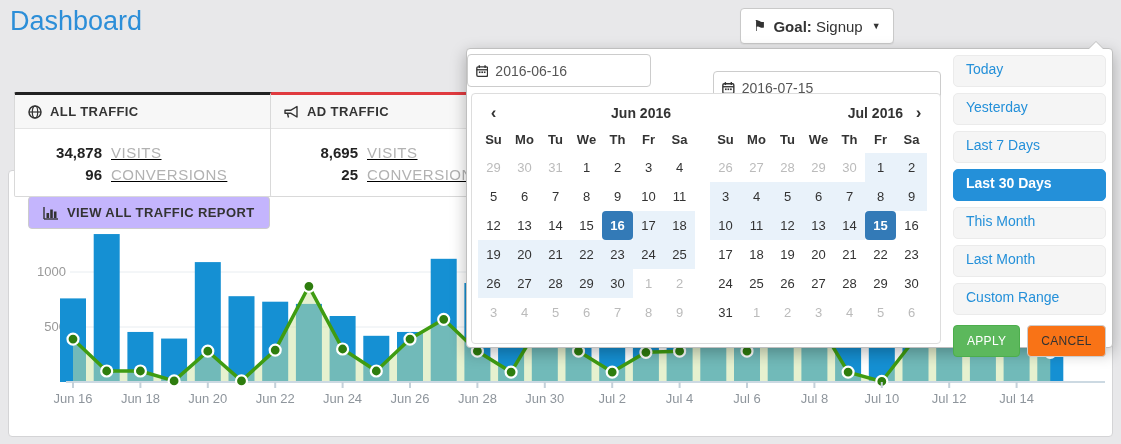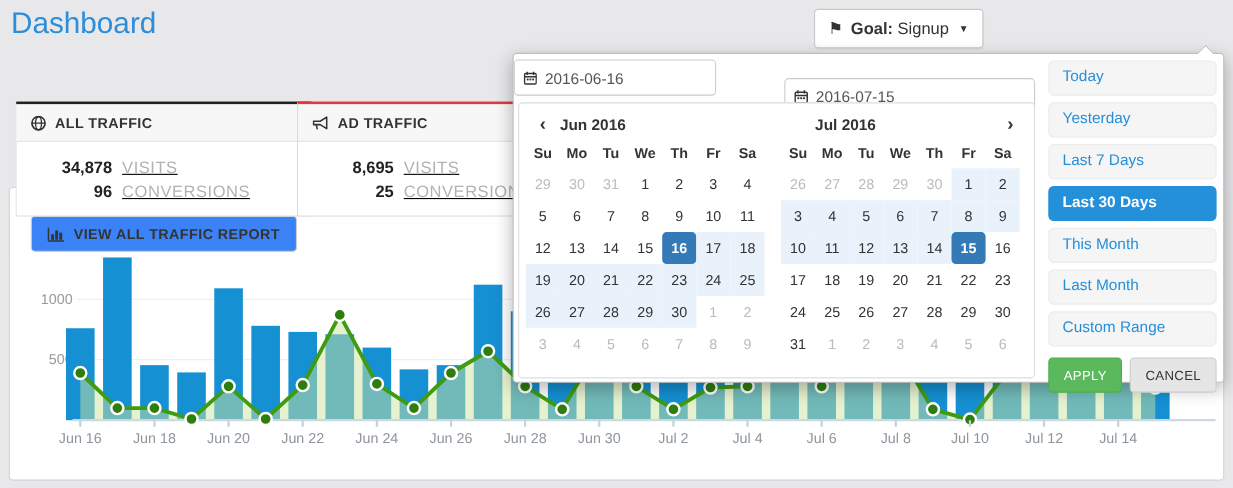"Jun 2016" .cal-title { text-align: left -> right }
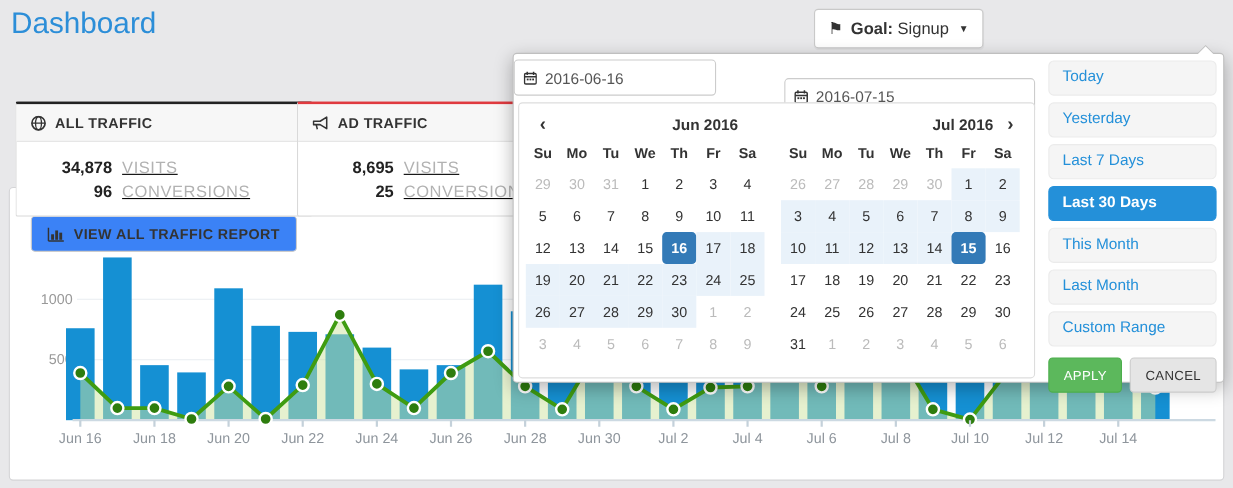"VIEW ALL TRAFFIC REPORT" .report-btn { background: #3b82f6 -> #c4b5fd }
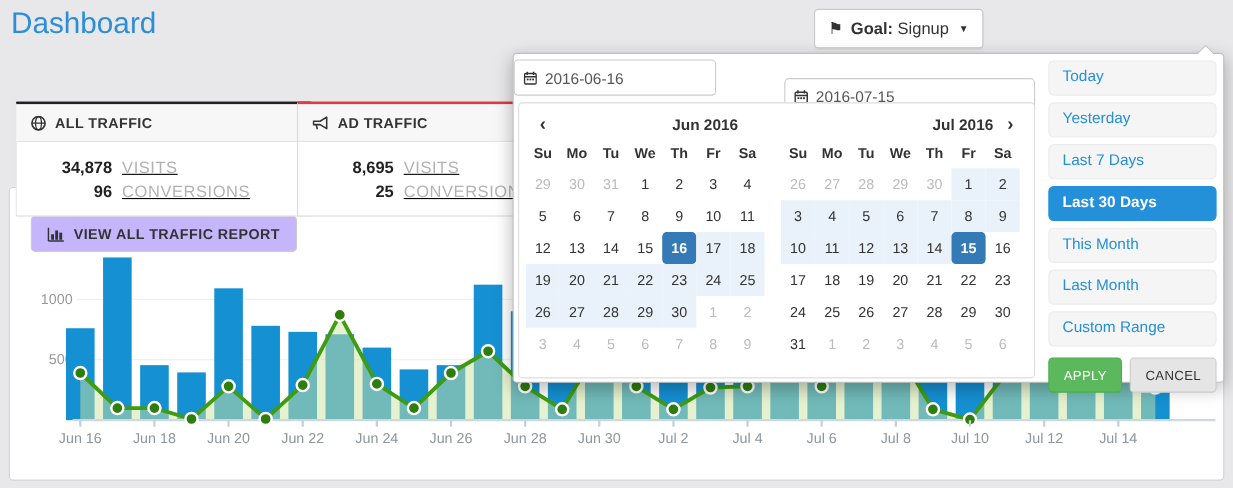"CANCEL" .btn-cancel { background: #e5e5e5 -> #f97316 }
